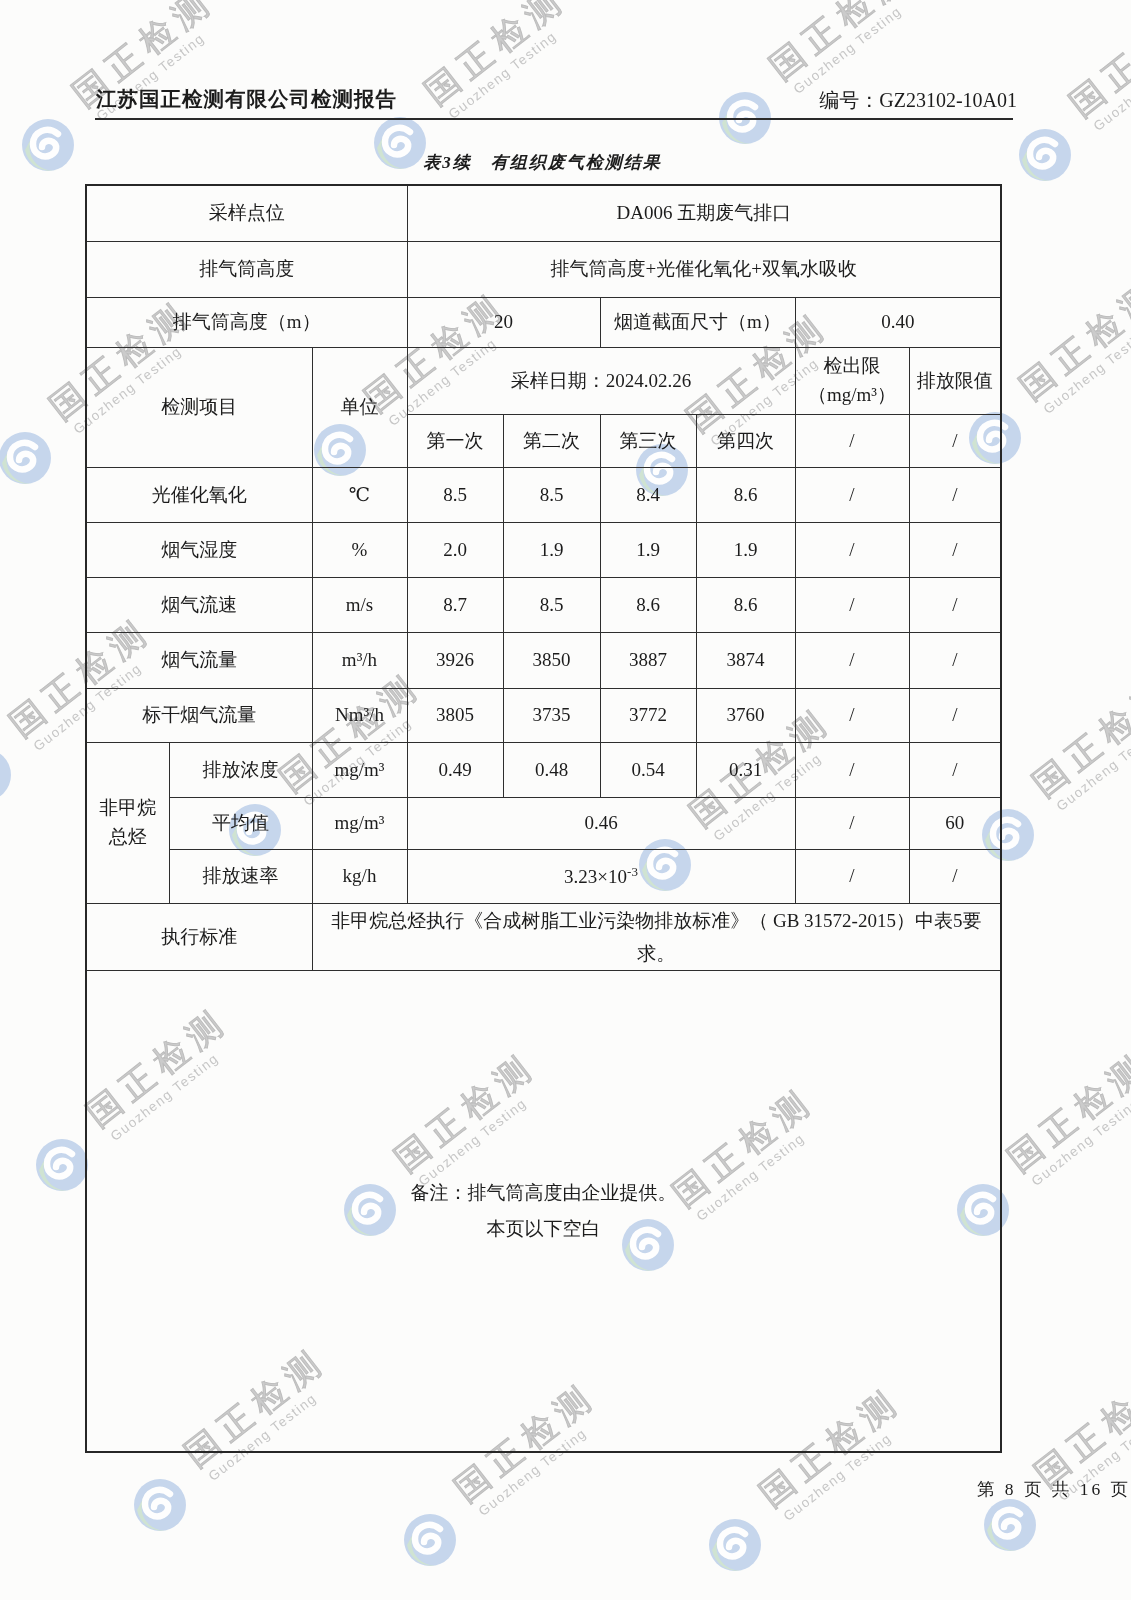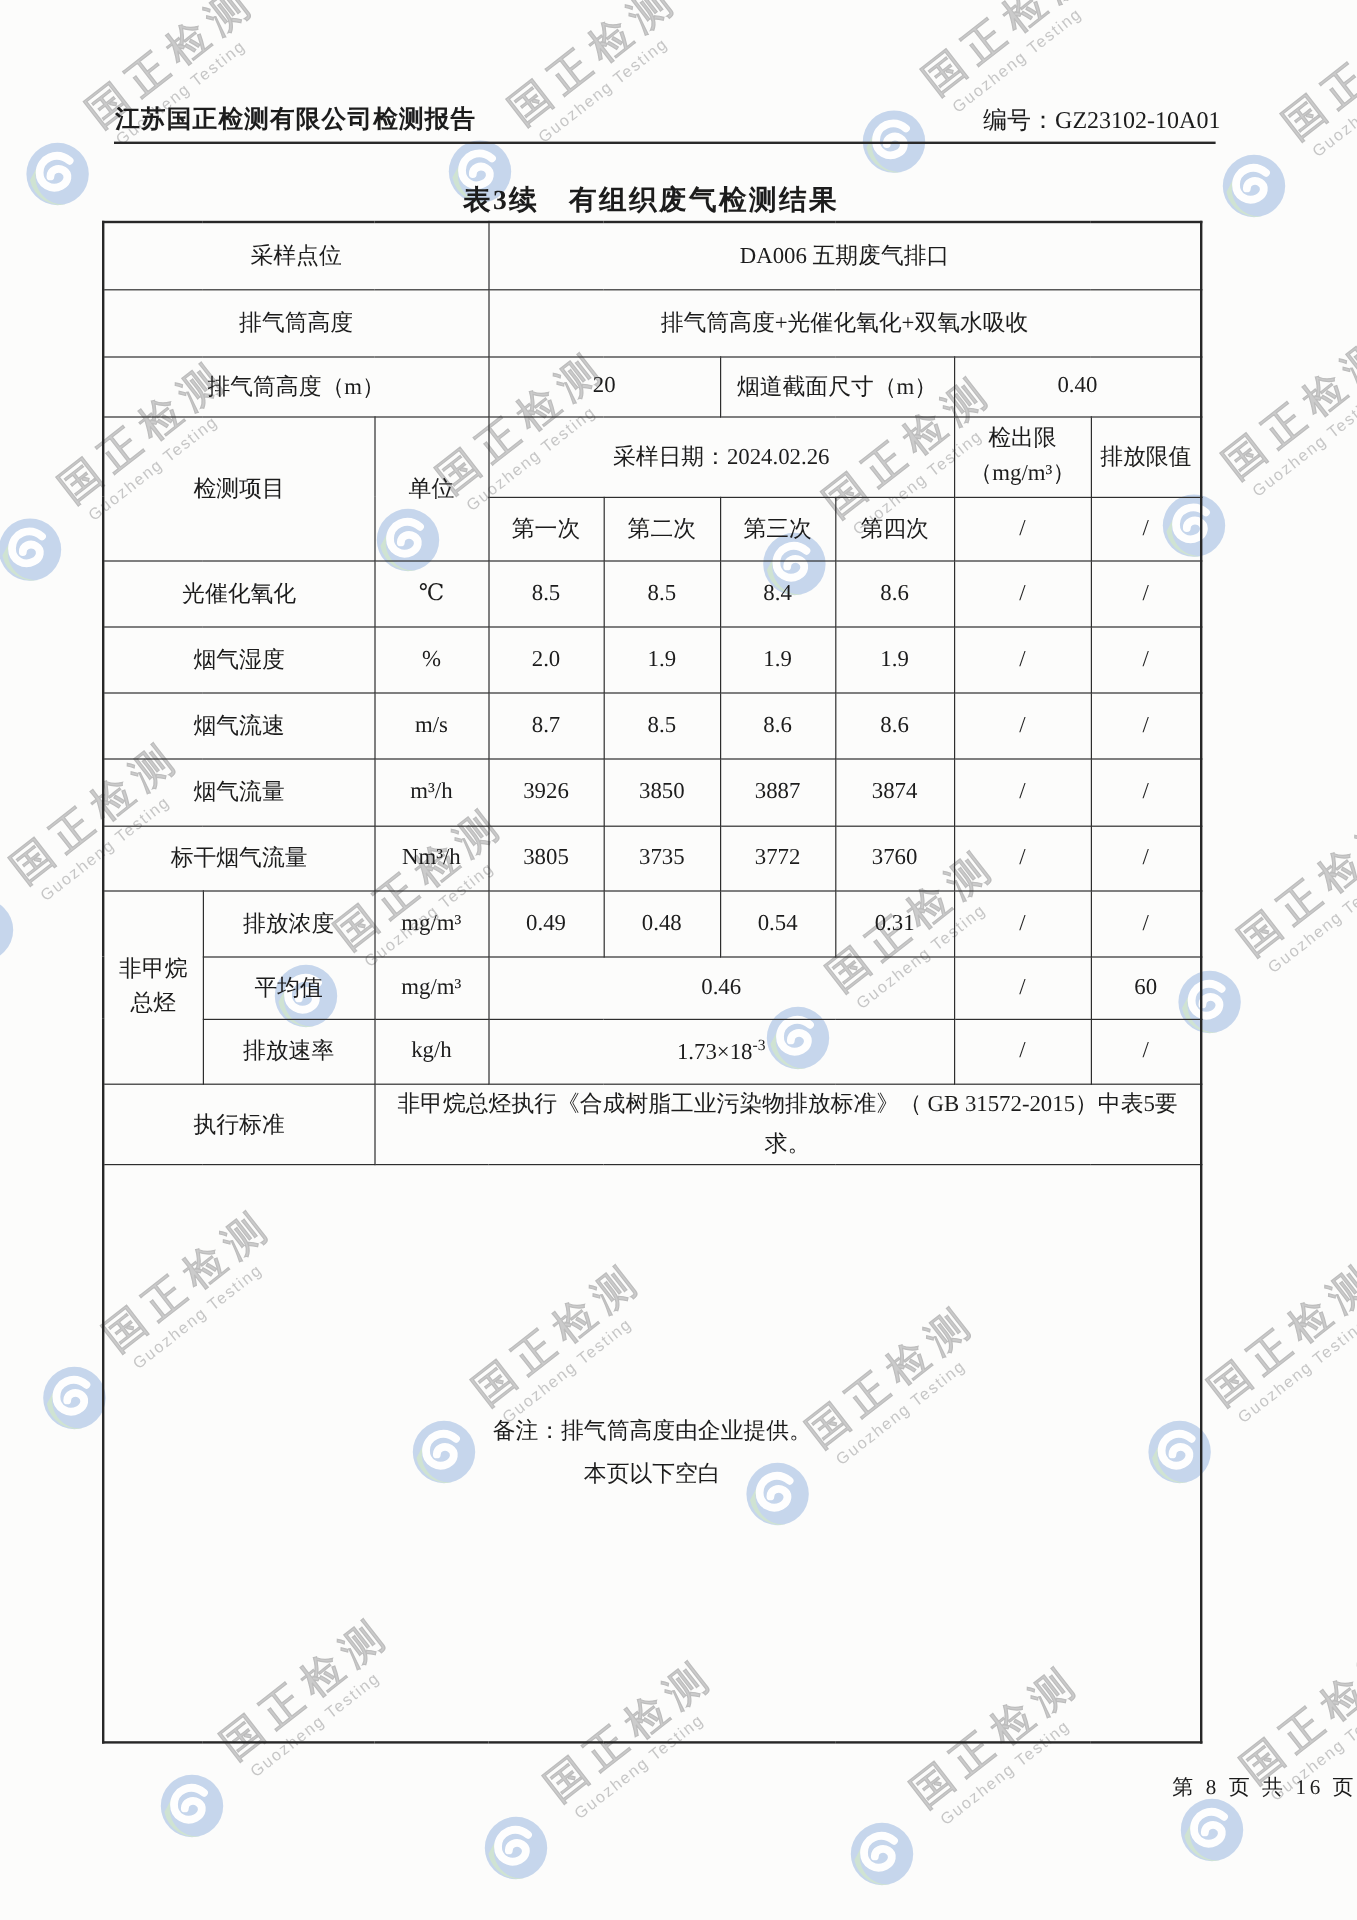"表3续 有组织废气检测结果" .tbl-title { font-size: 23px -> 17px; font-style: none -> italic }
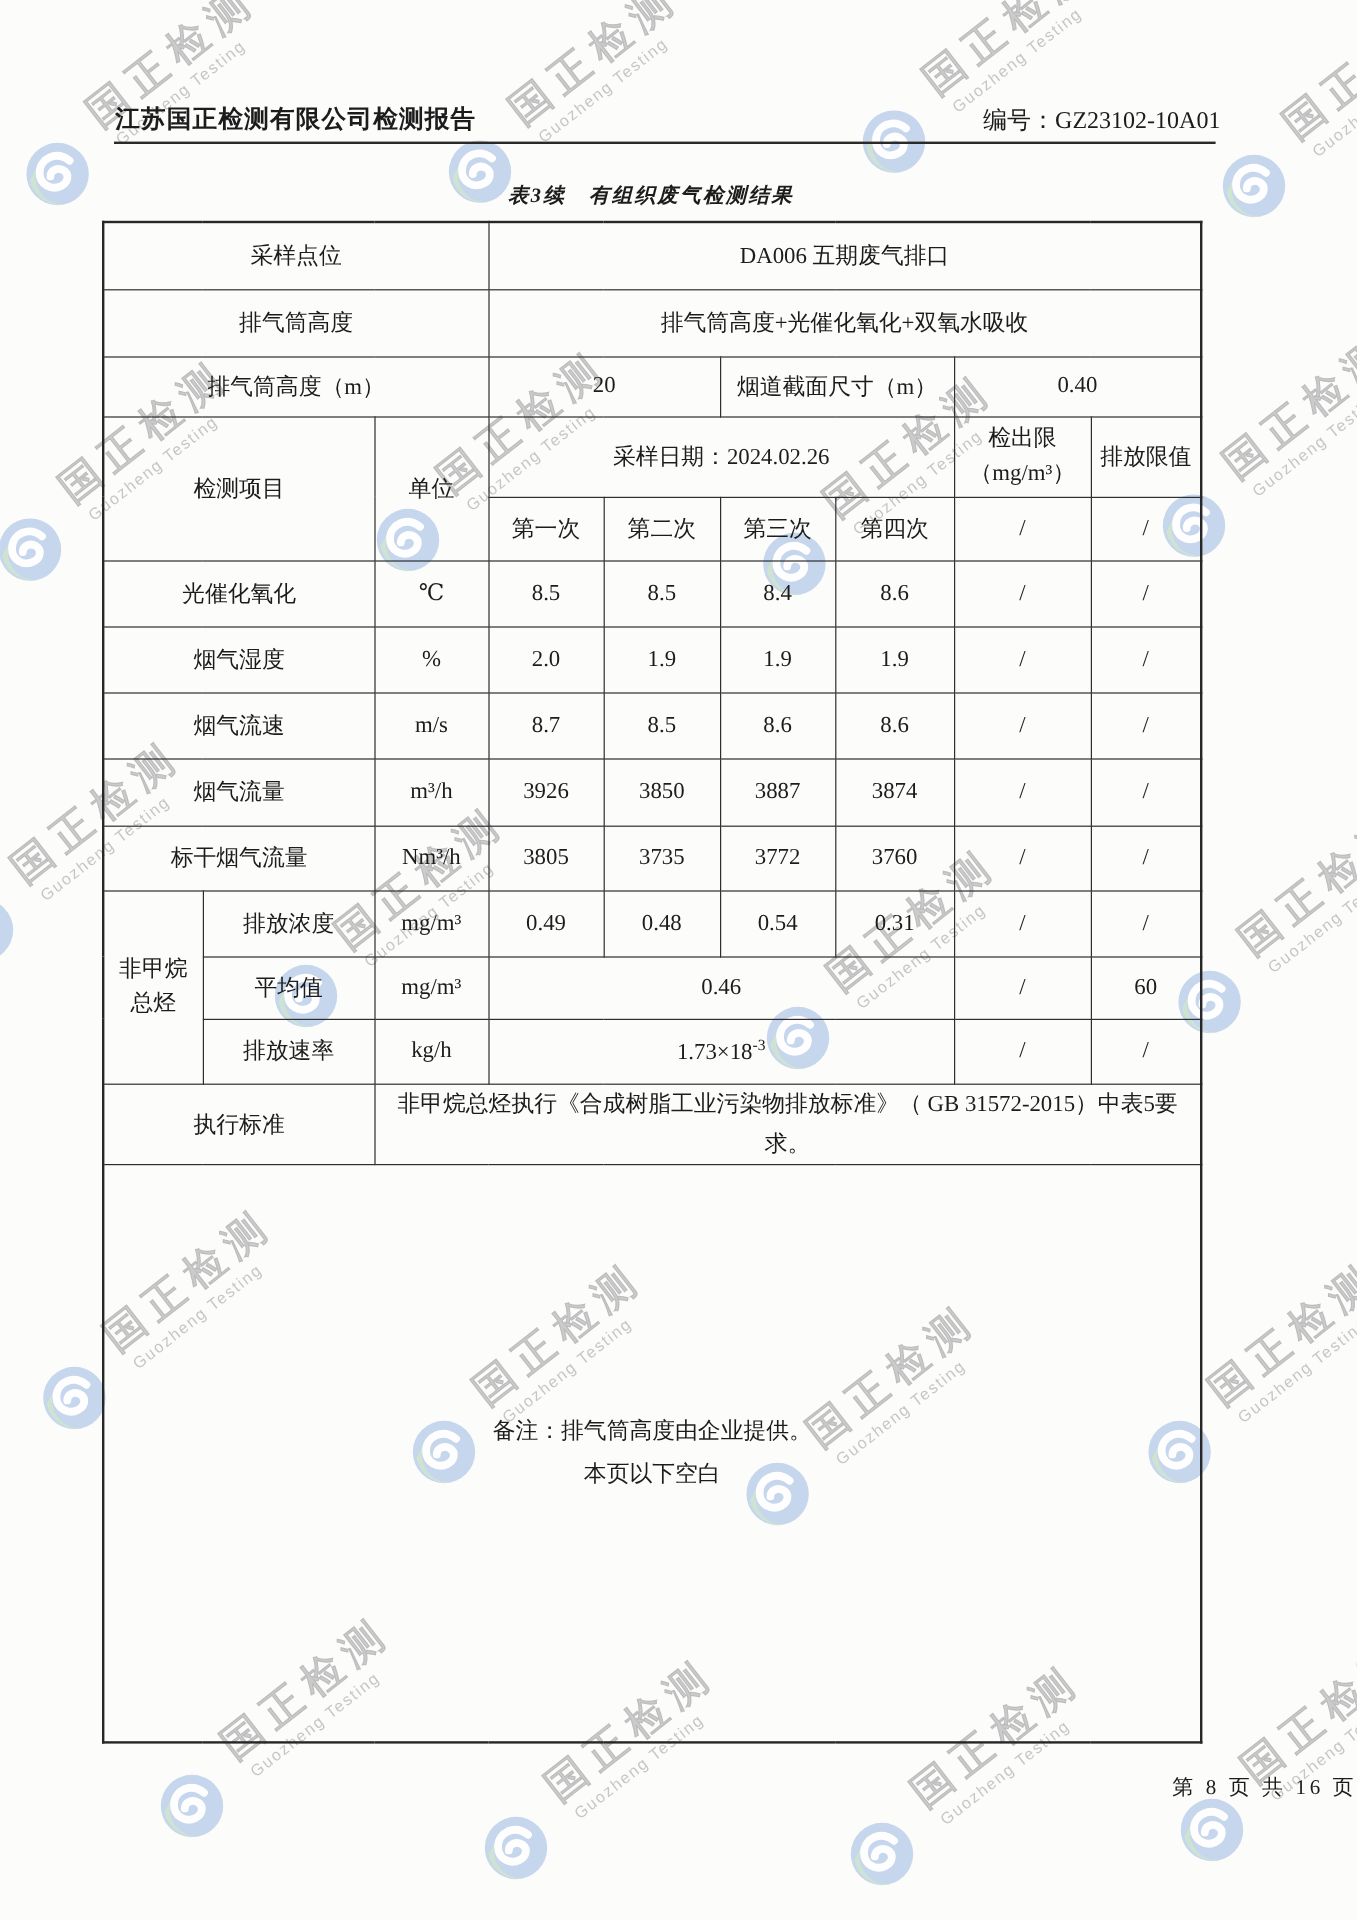"1.73×18" span { text: 1.73×18 -> 3.23×10 }
